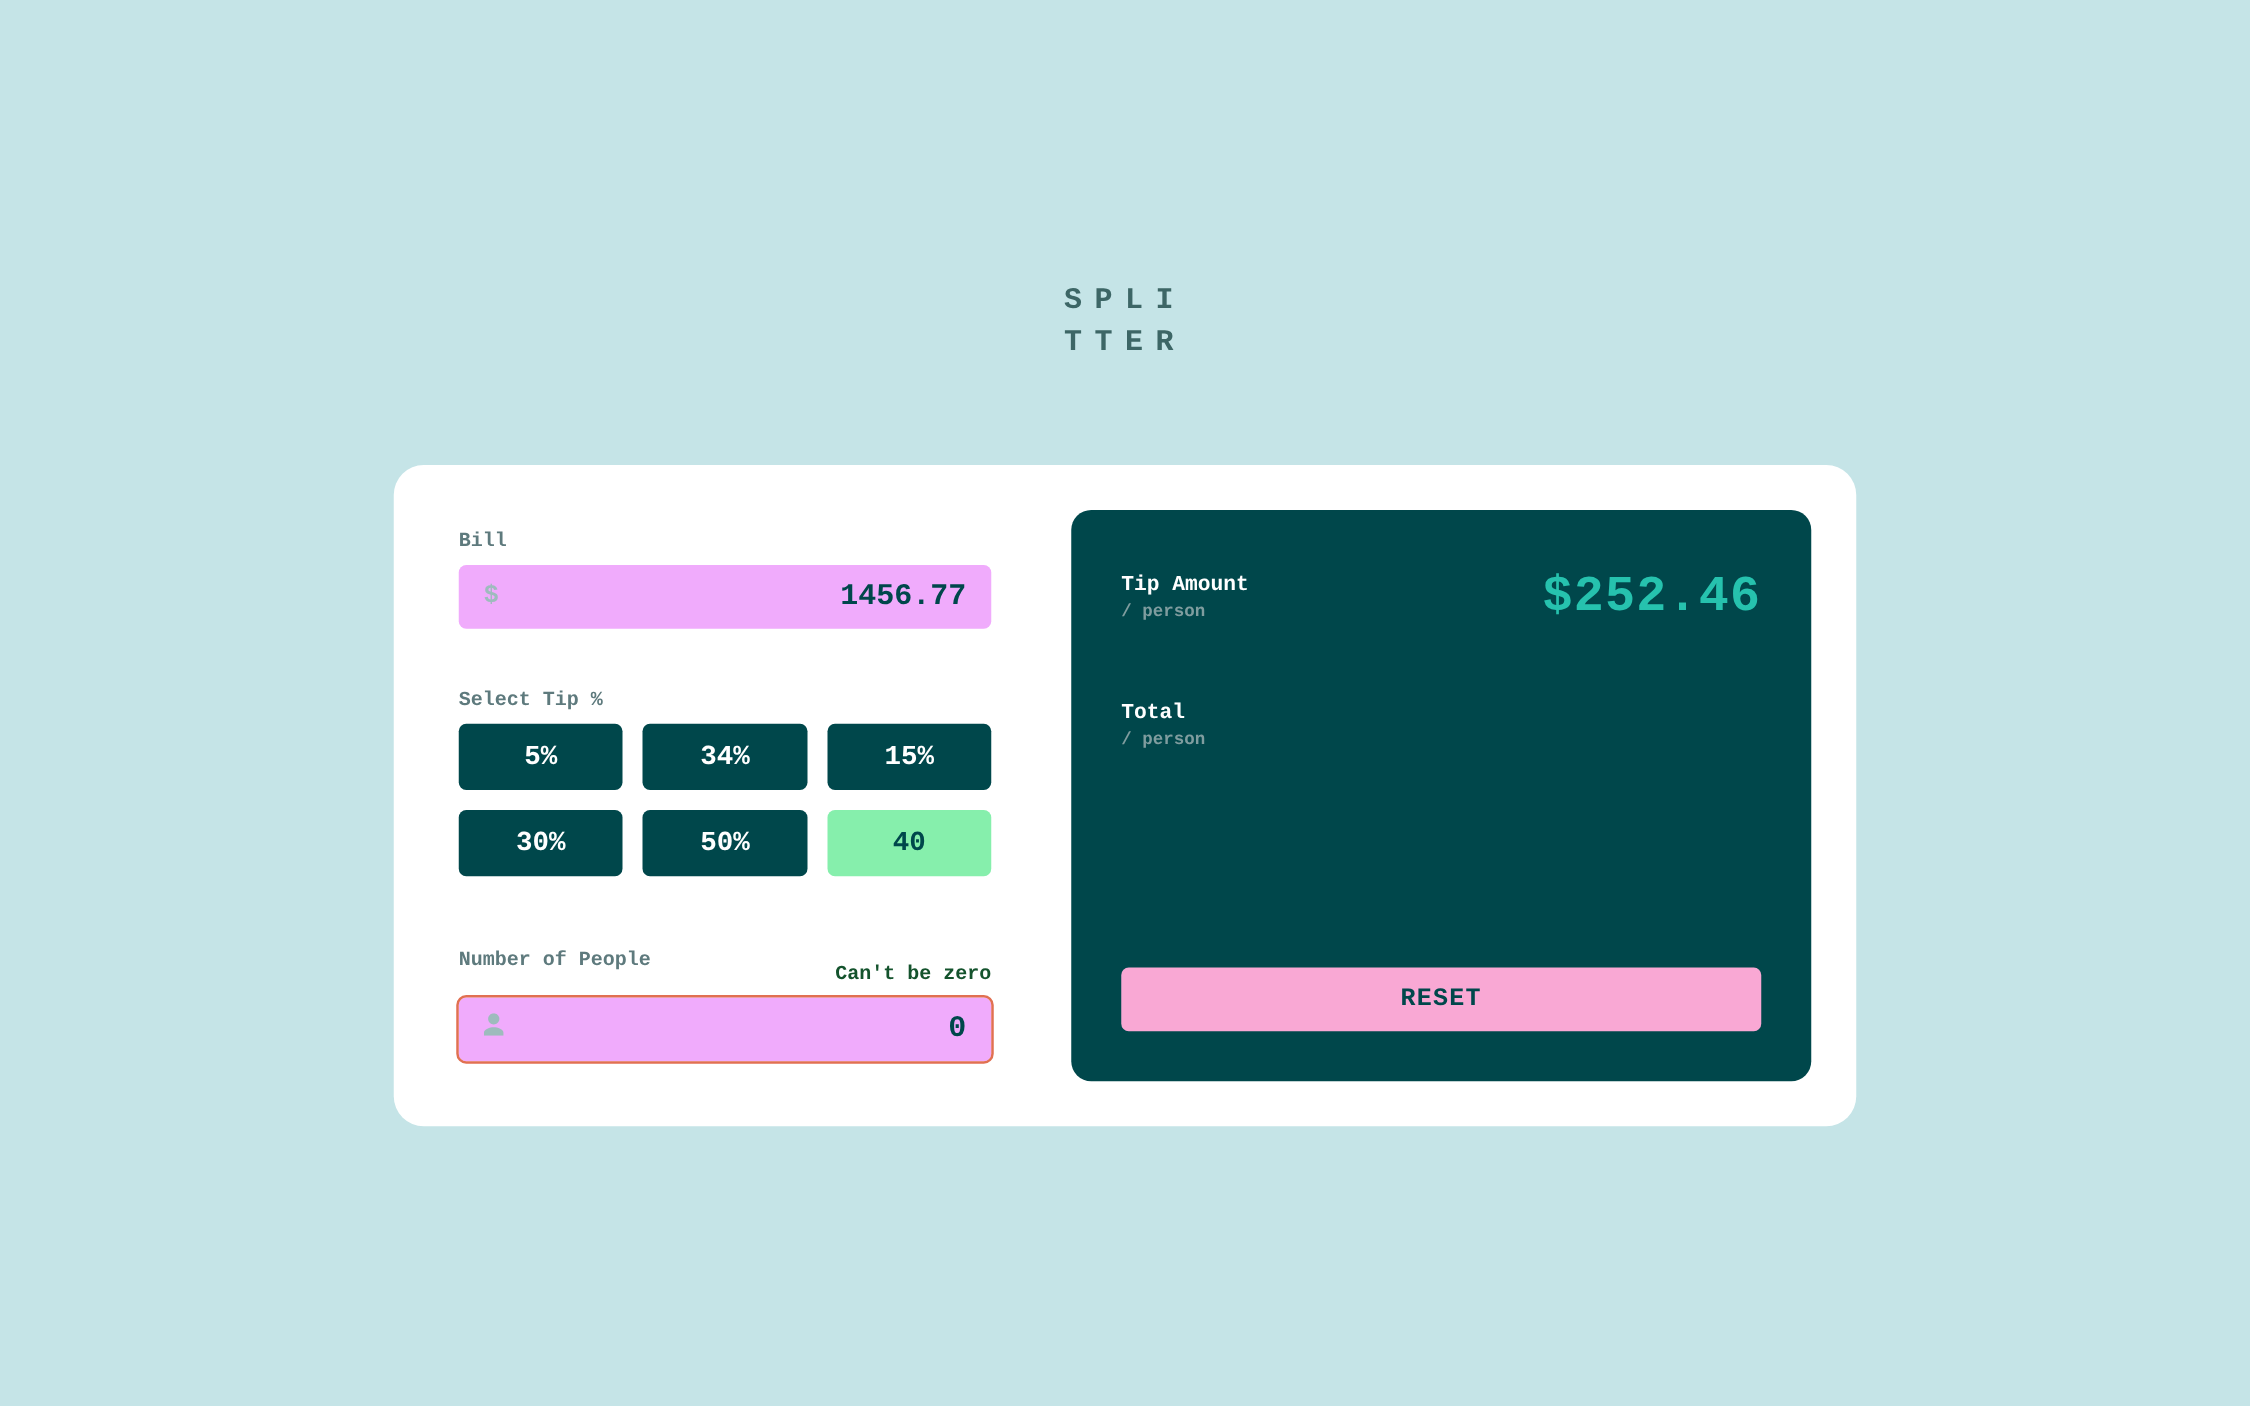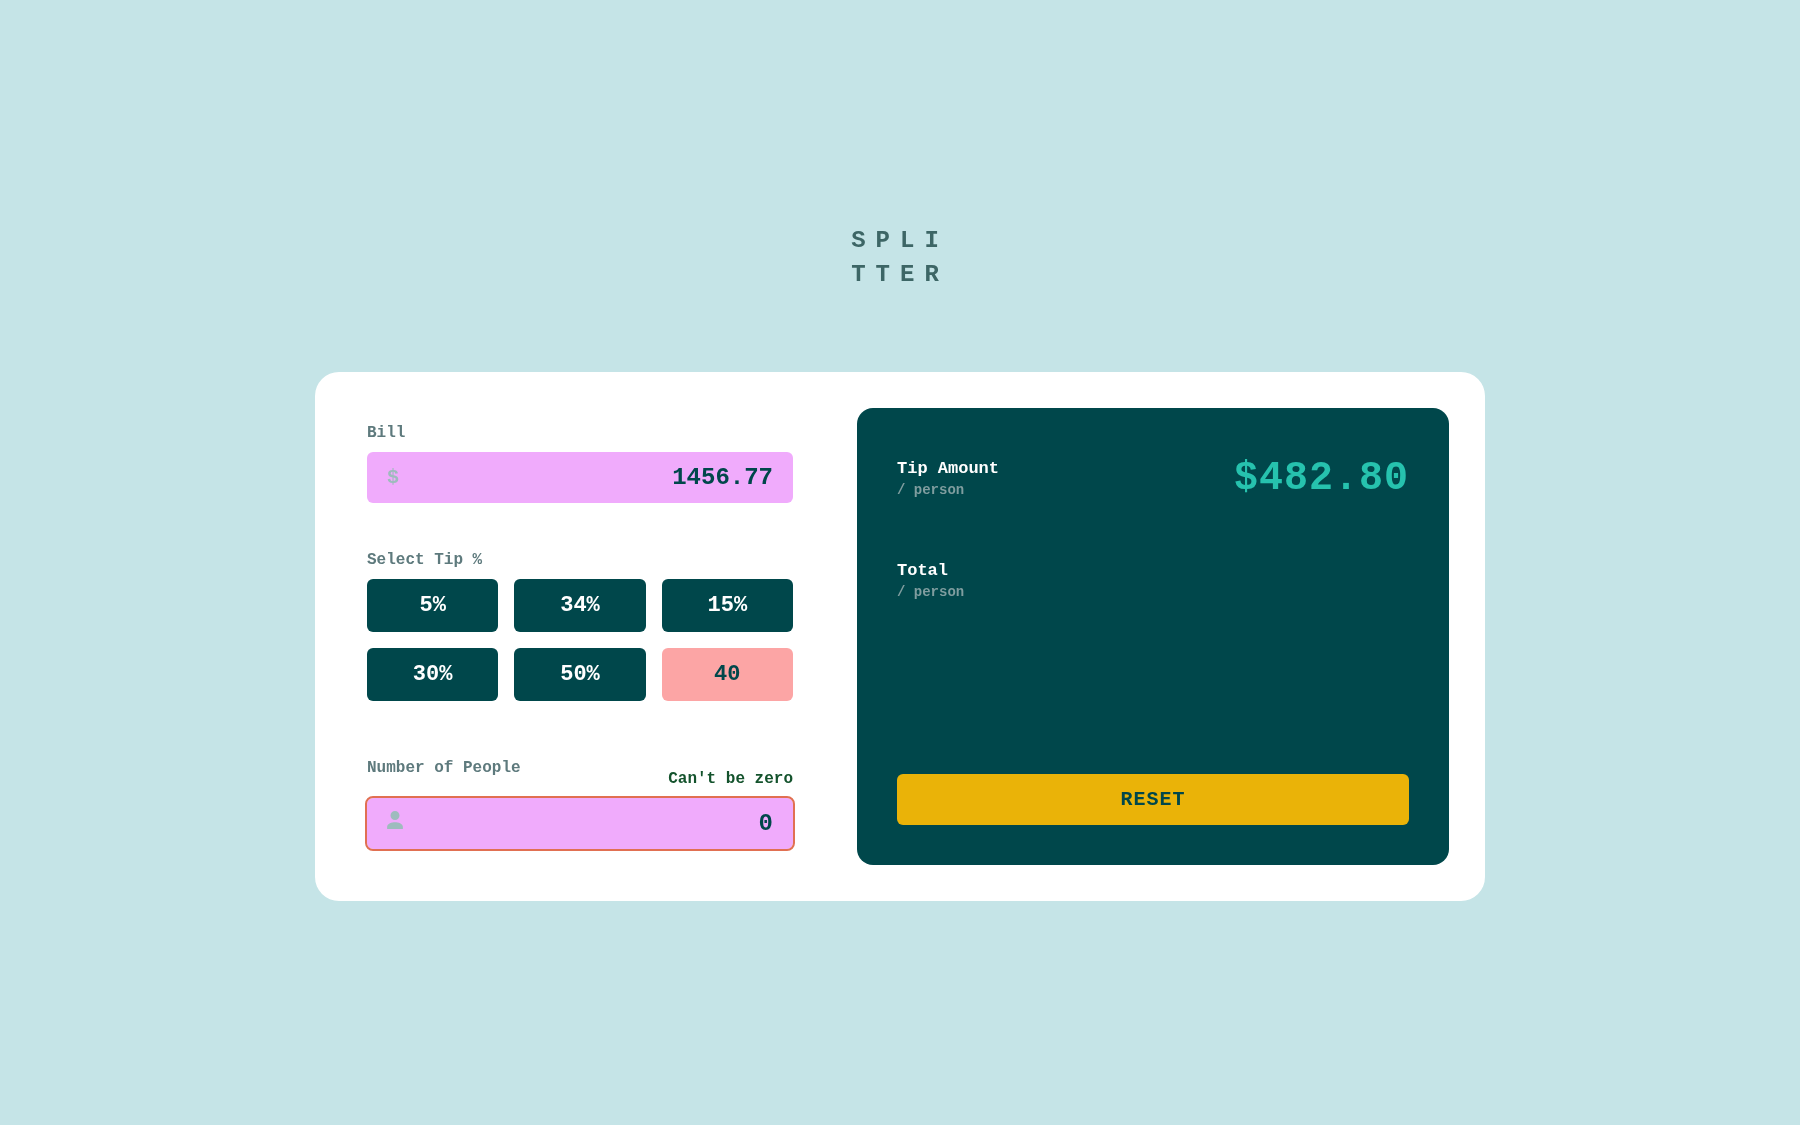"$482.80" div.result-value { text: $482.80 -> $252.46 }
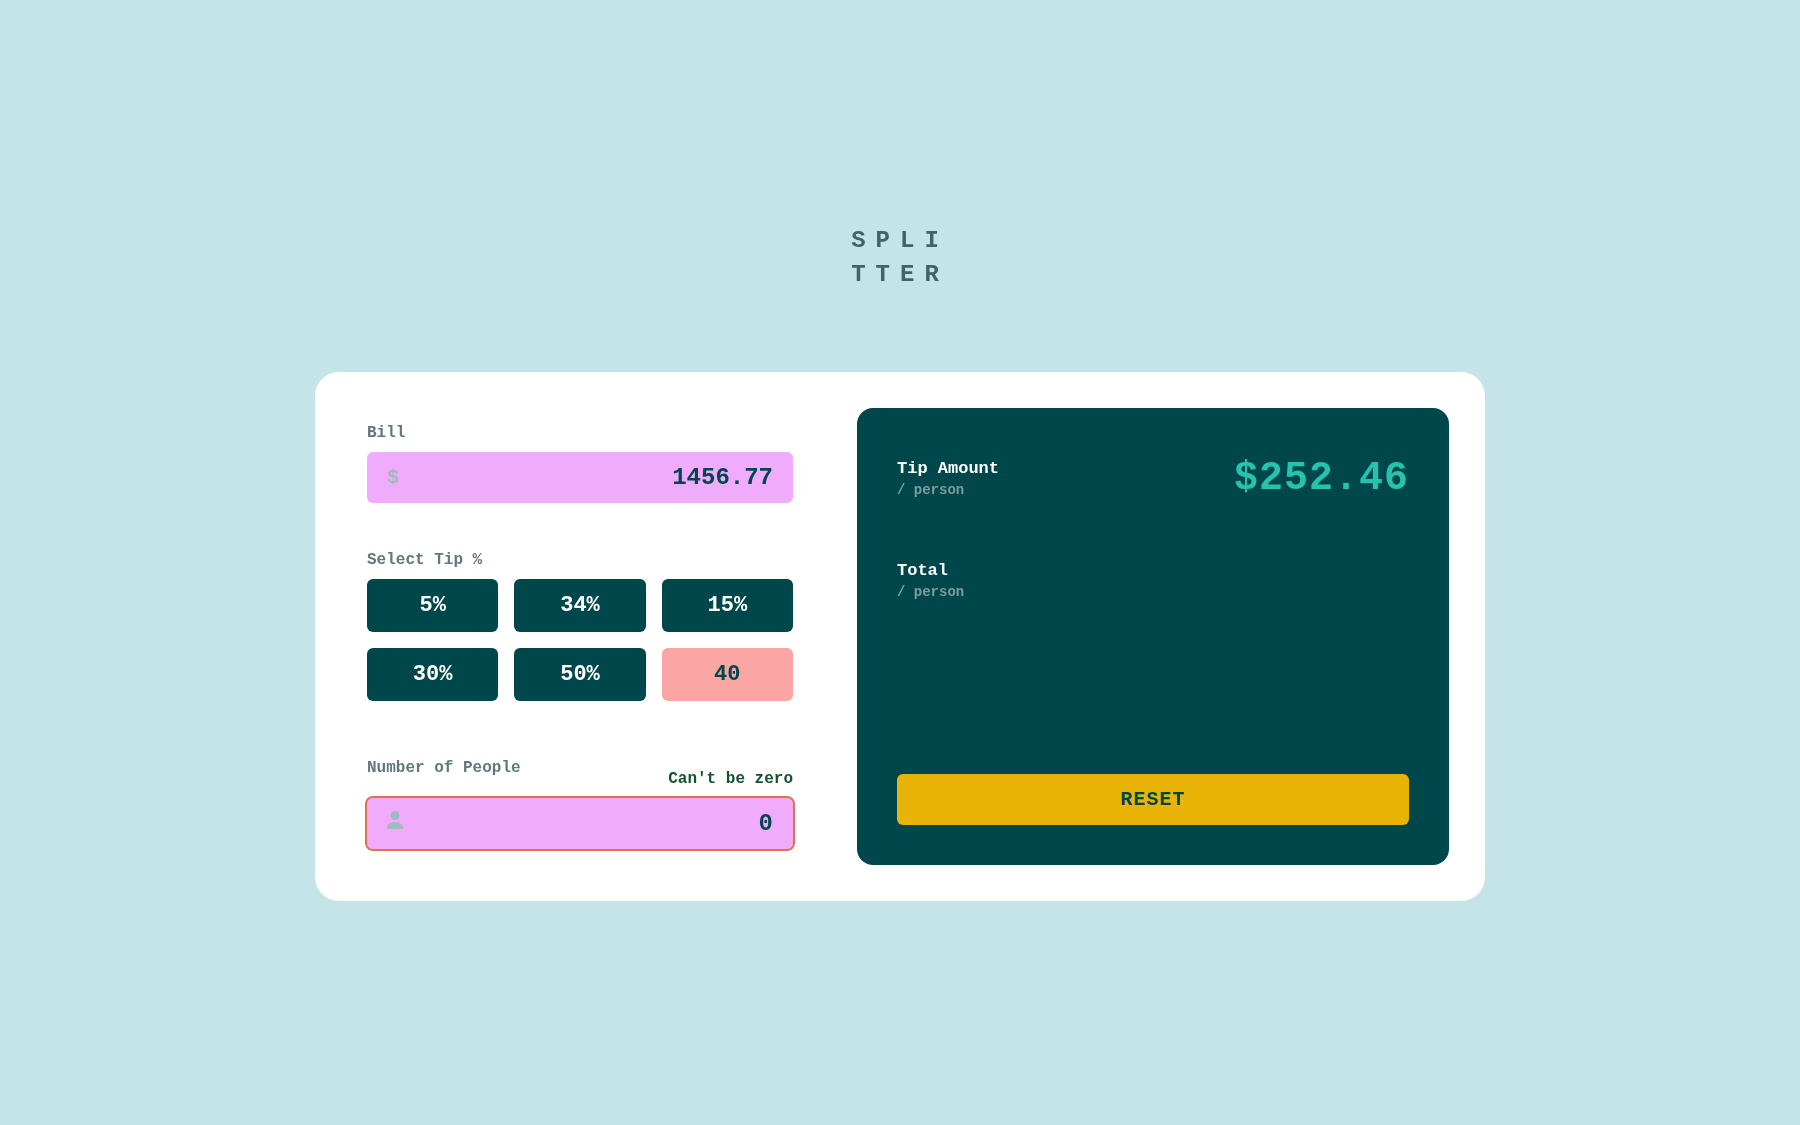"40" .custom-tip { background-color: #fca5a5 -> #86efac }
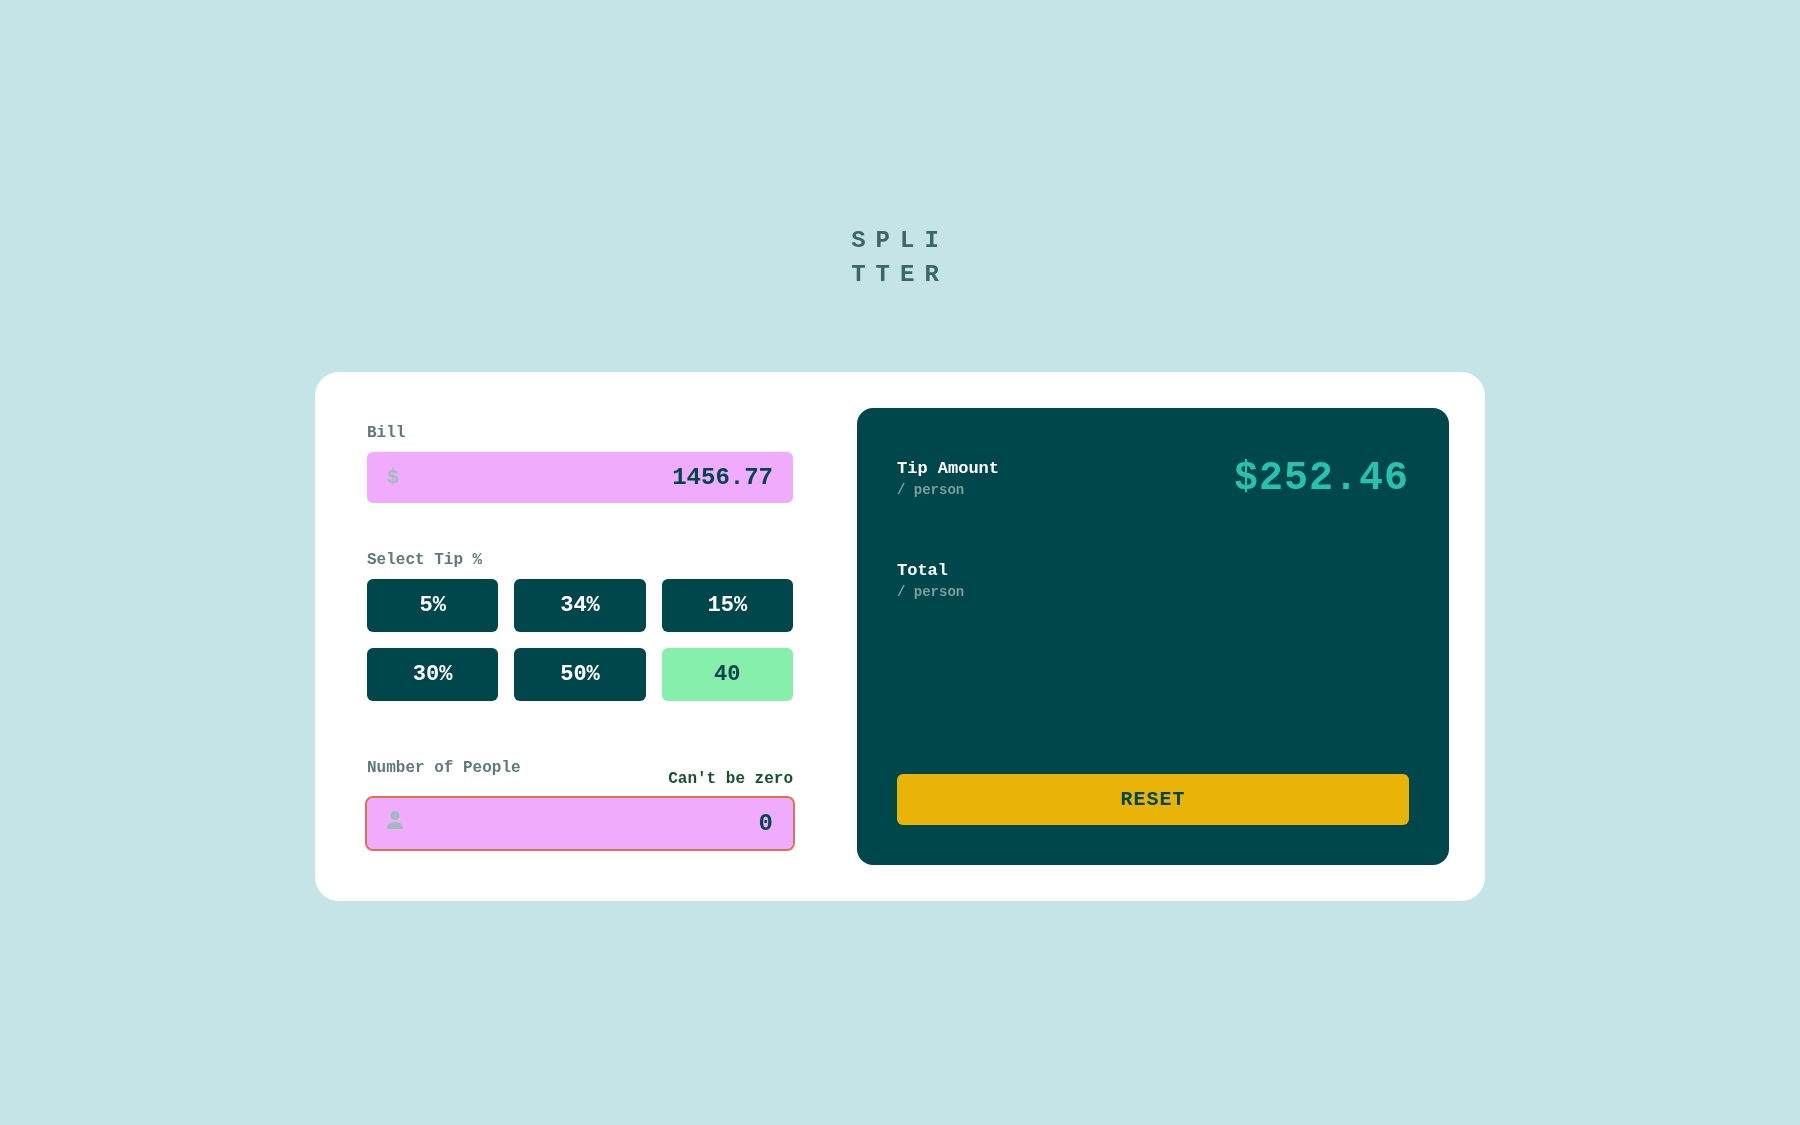"RESET" .reset-button { background-color: #eab308 -> #f9a8d4 }
